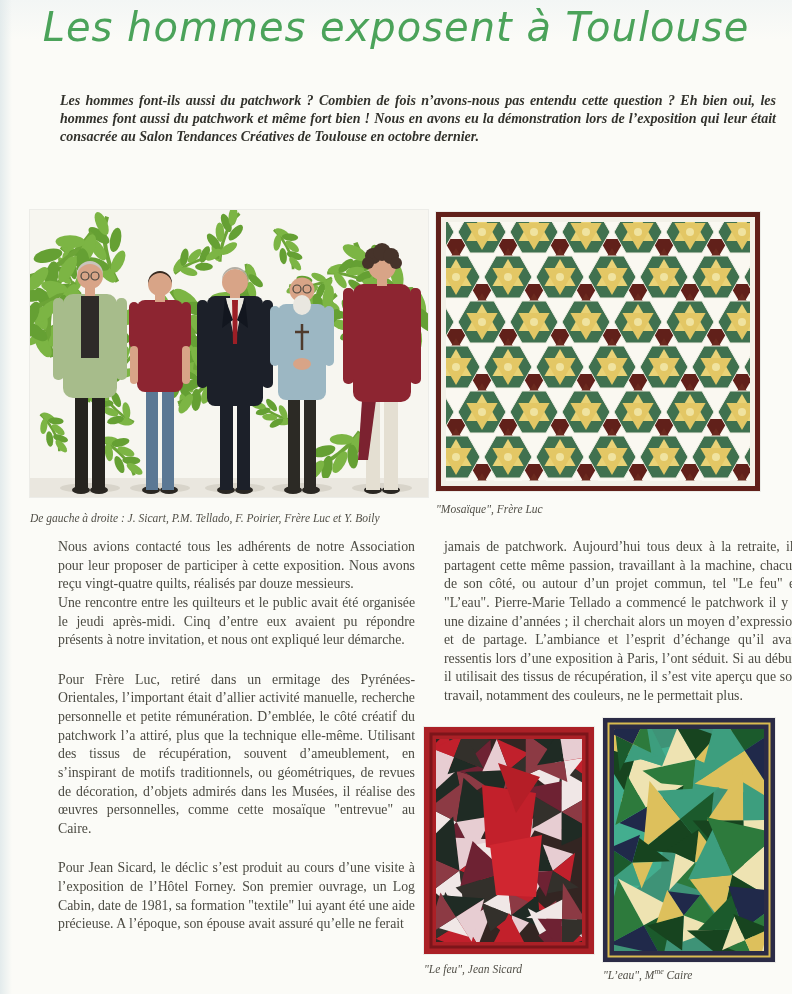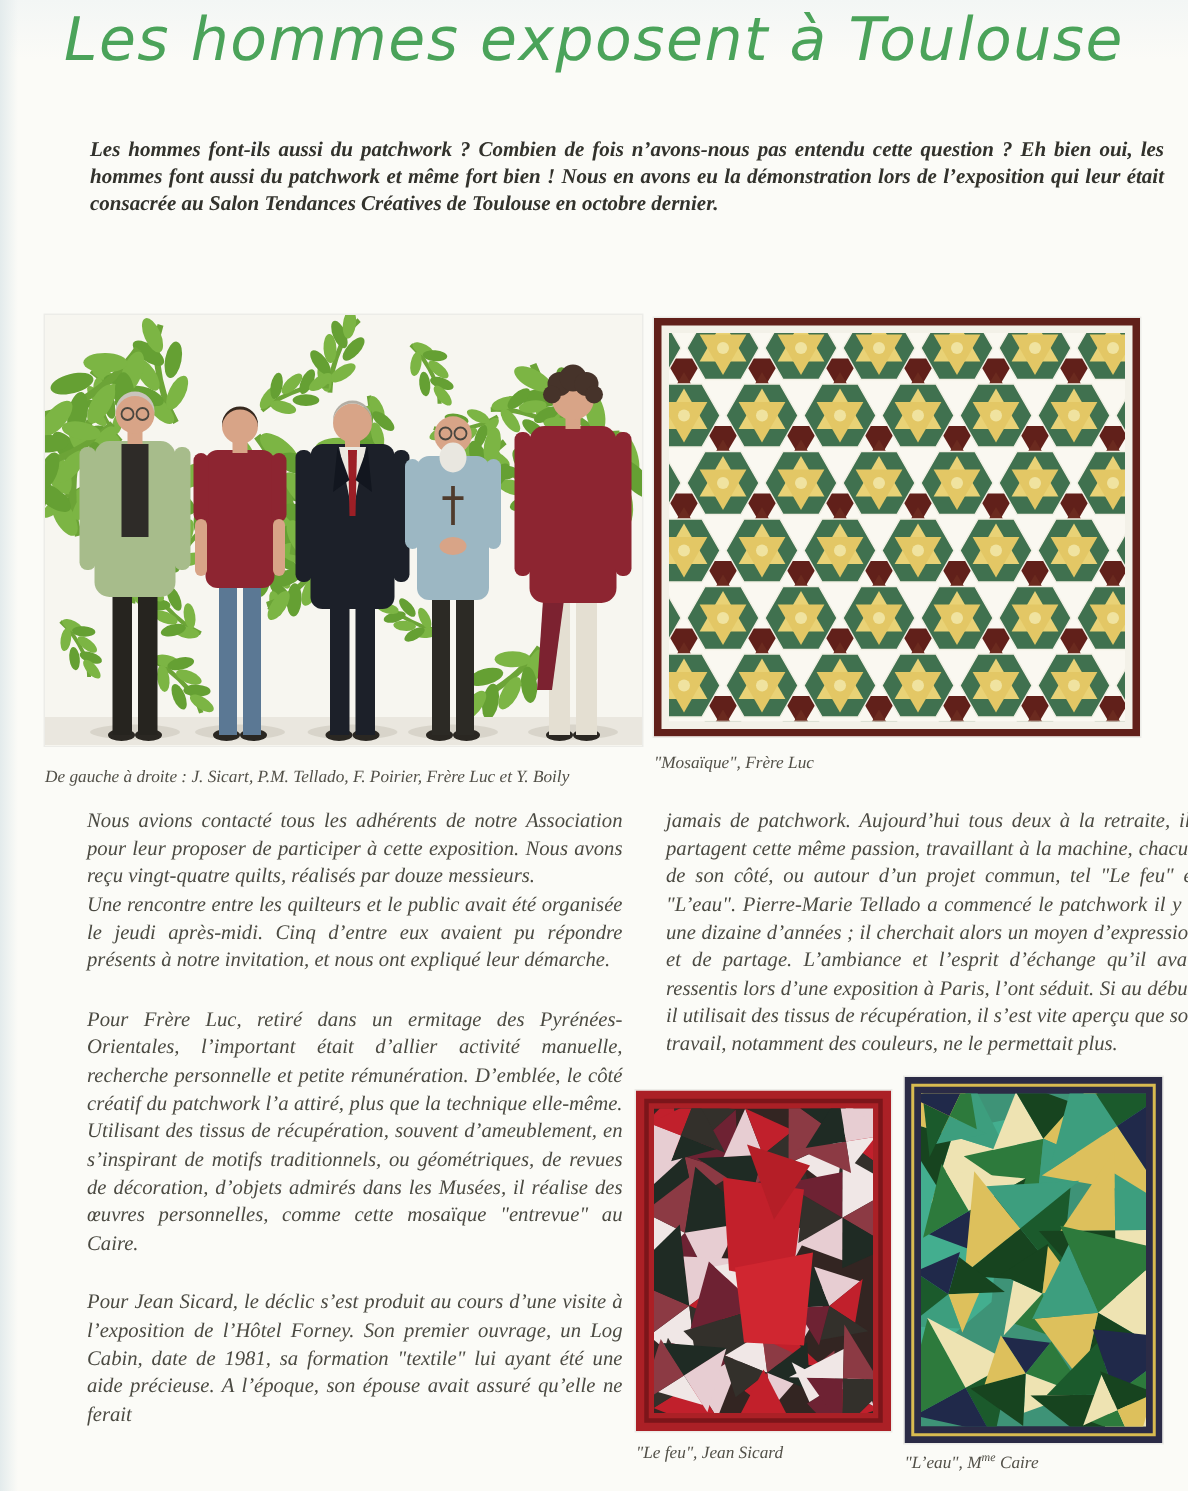"Nous avions contacté tous les" .col p { font-style: italic -> none }
